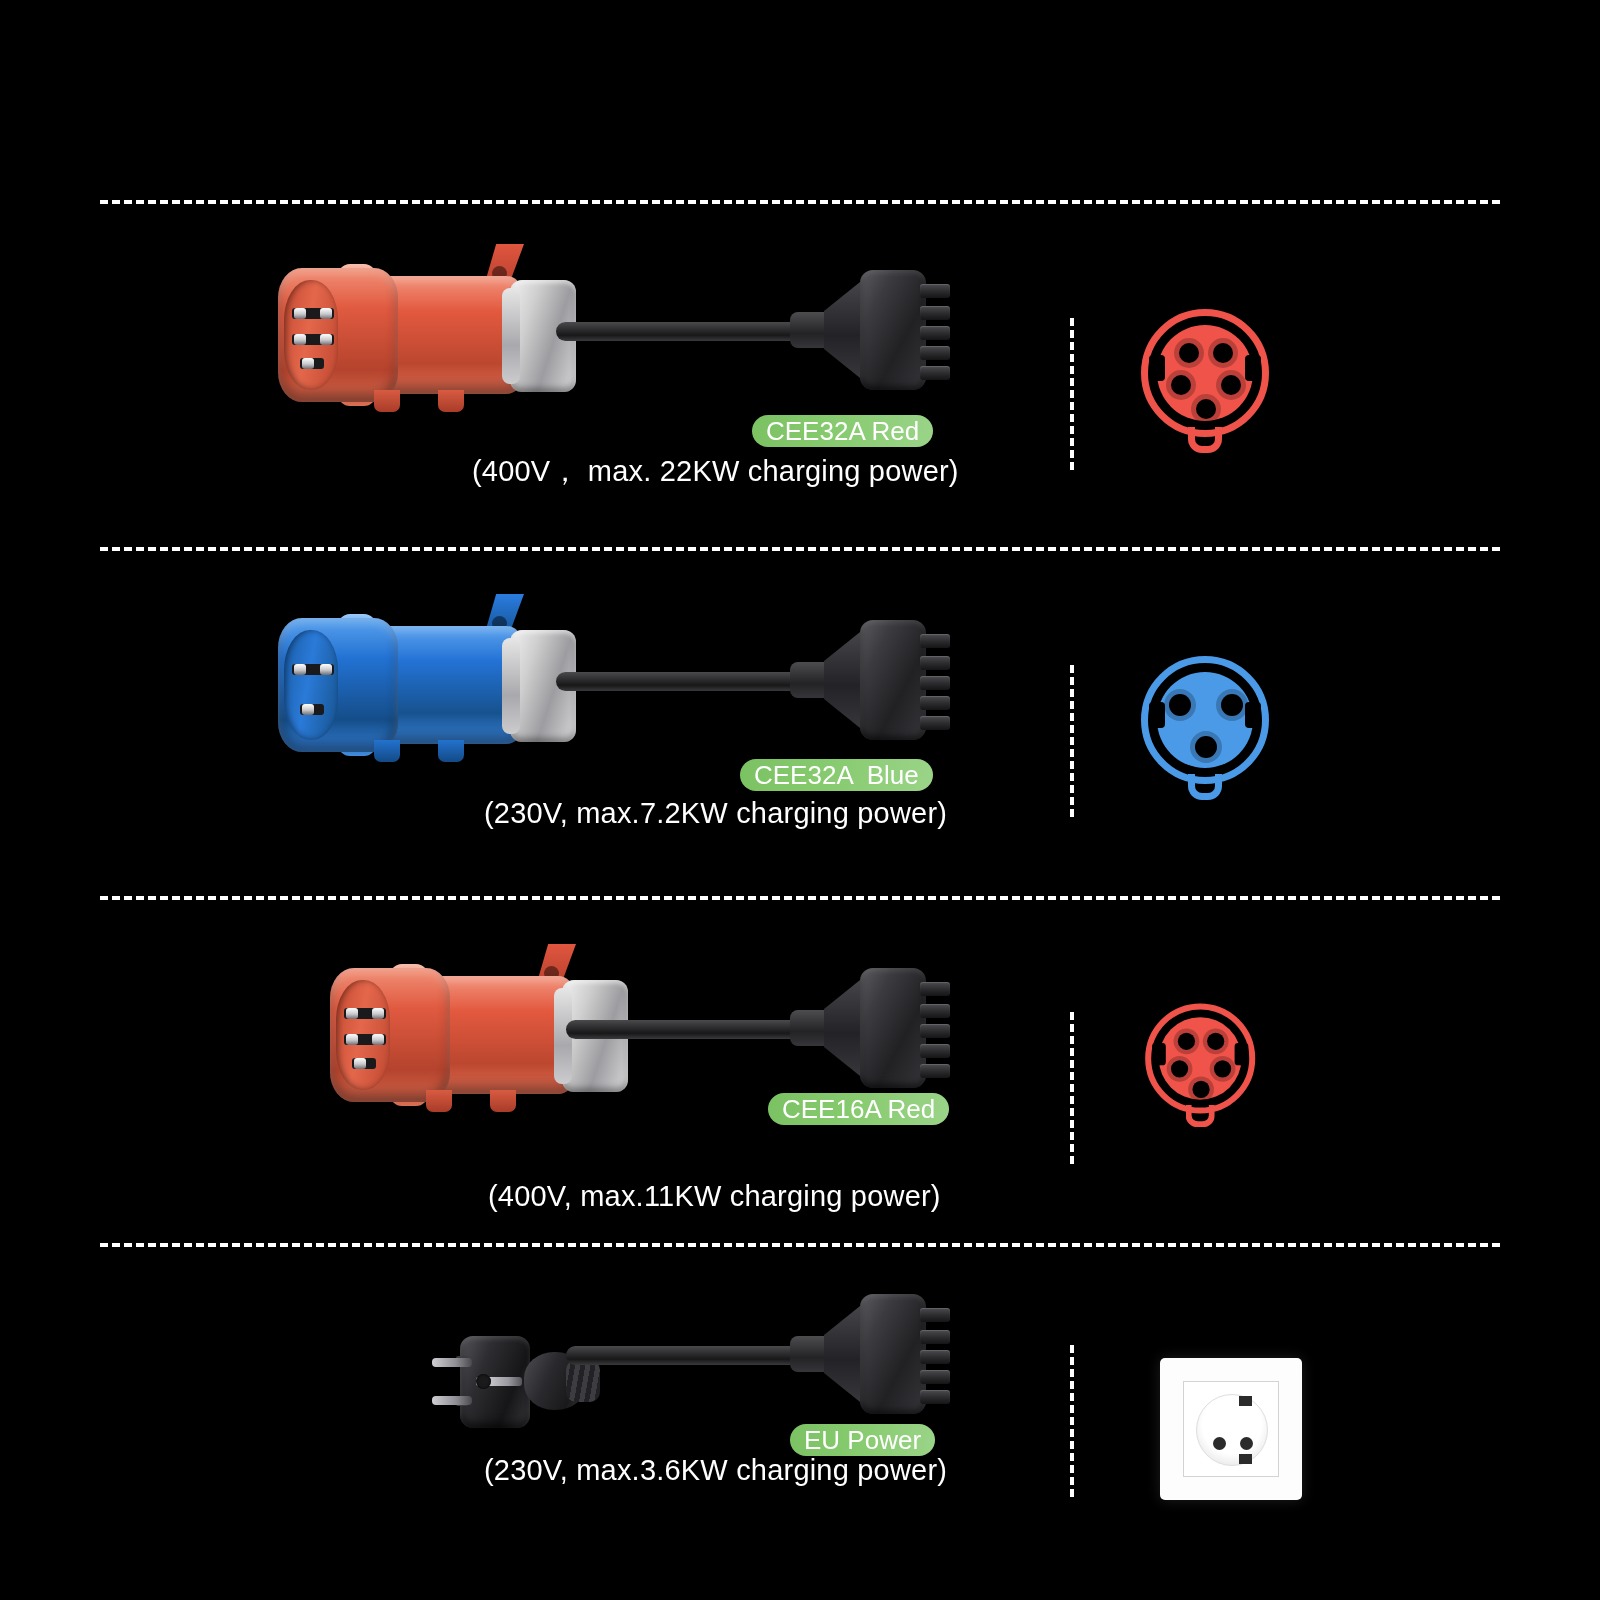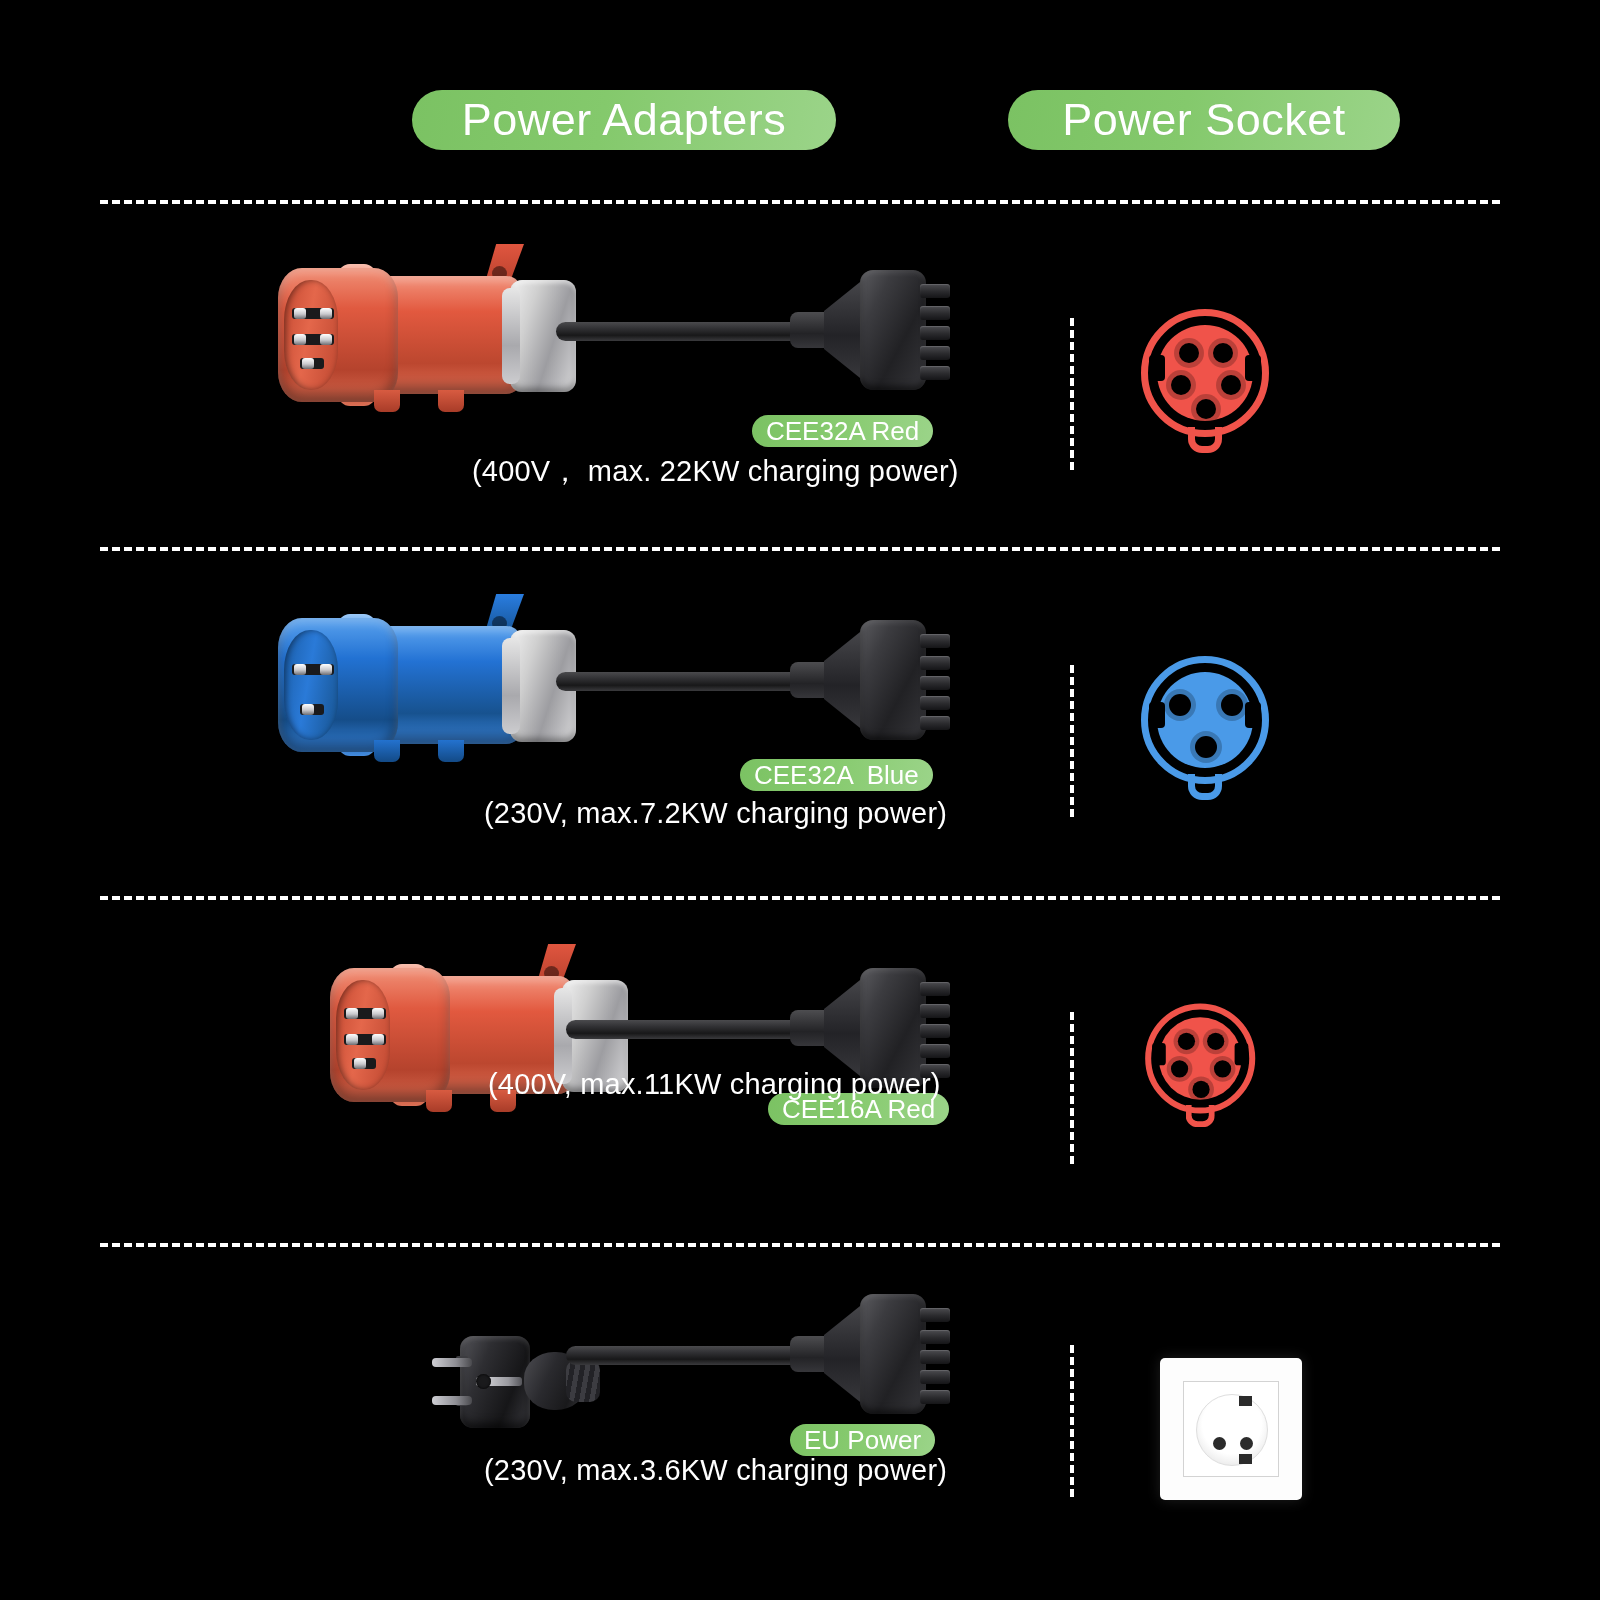"Power Adapters" div.pill { html: <div>Power Adapters</div> -> none }
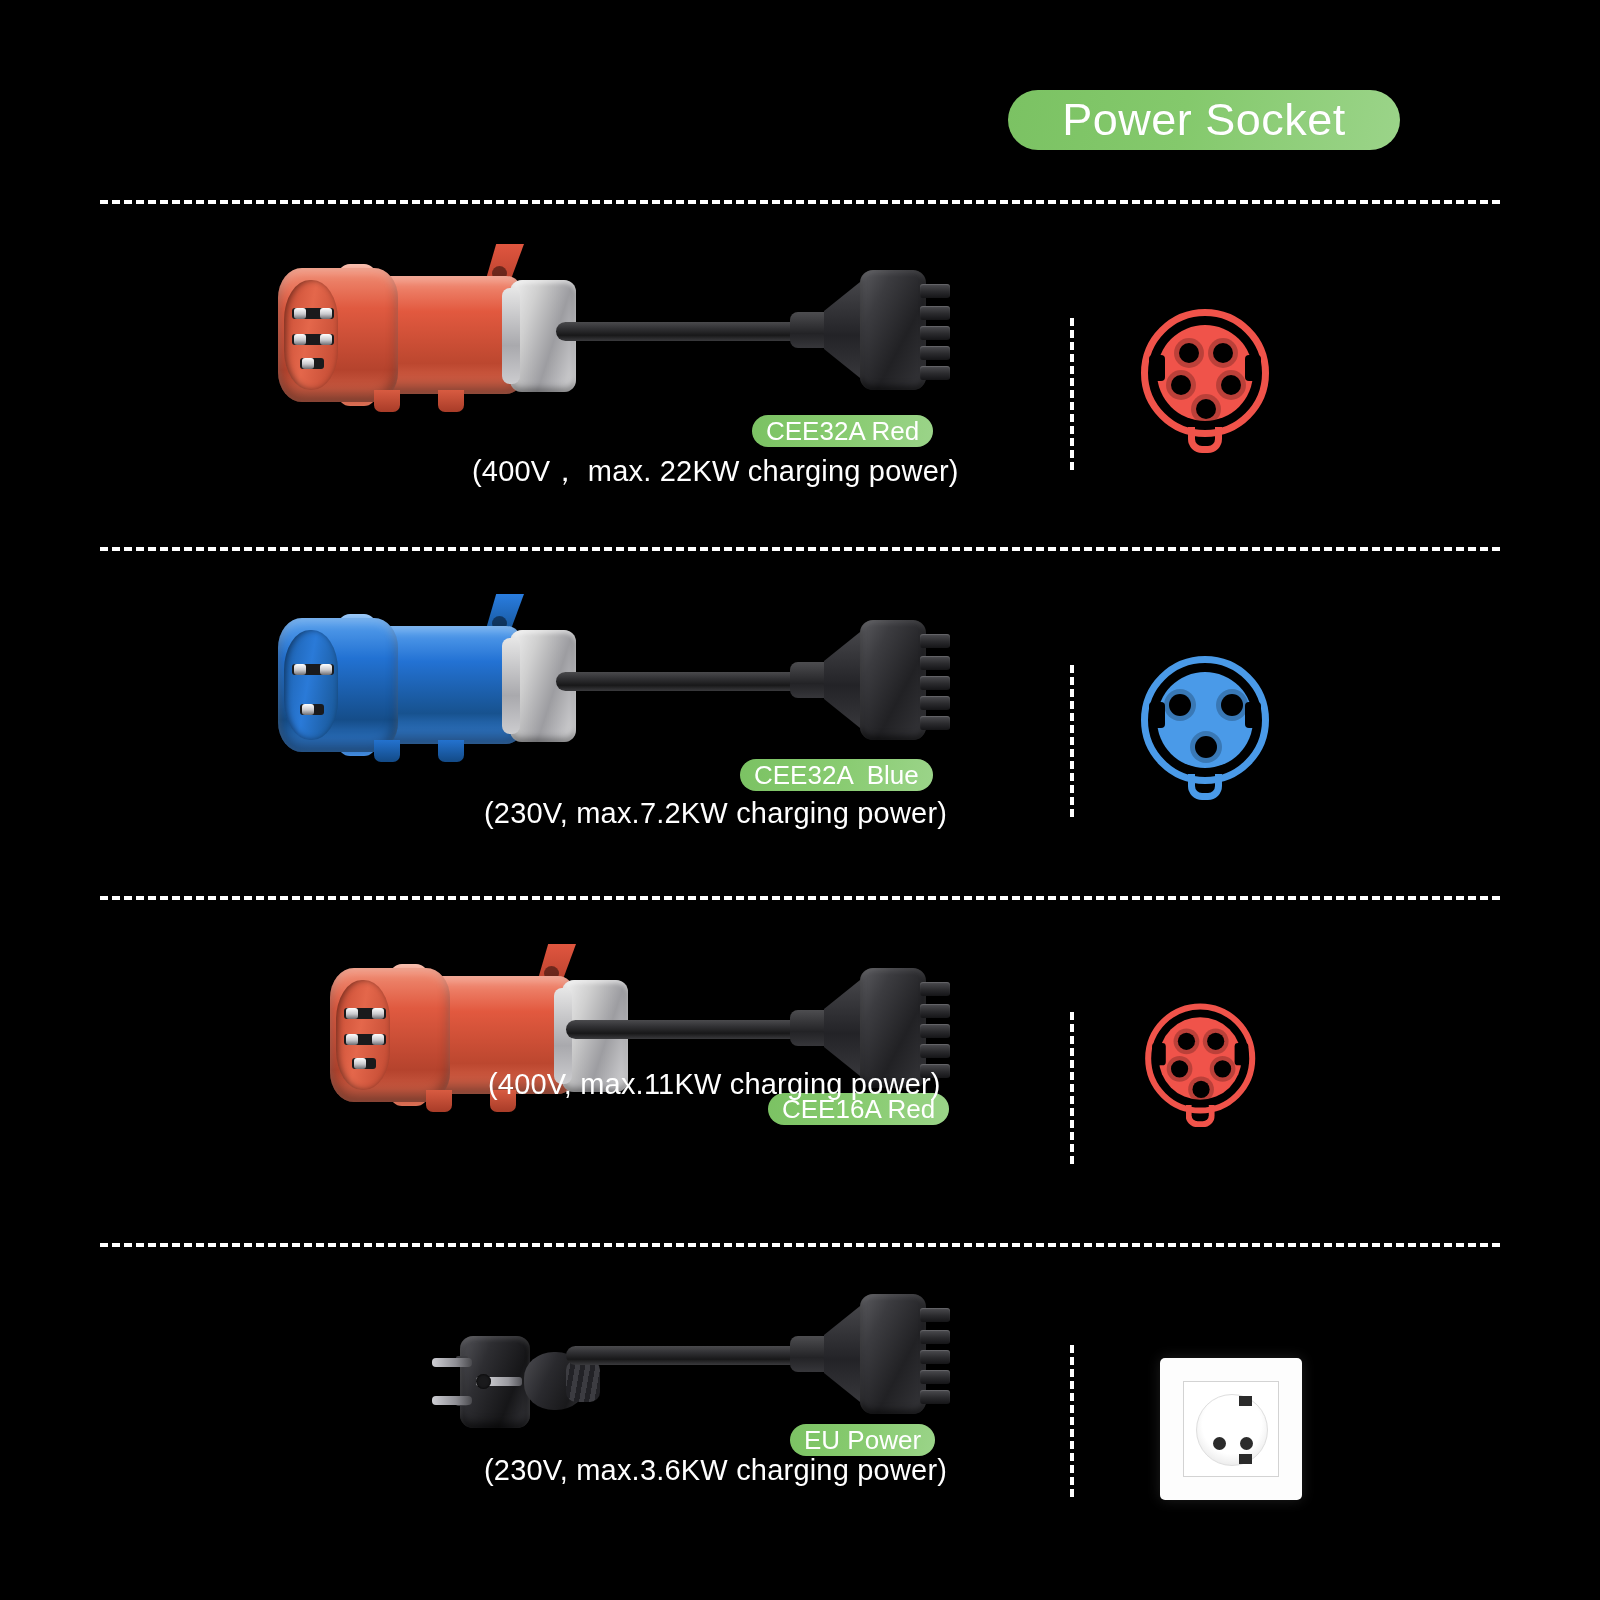"Power Socket" div.pill { html: <div>Power Socket</div> -> none }
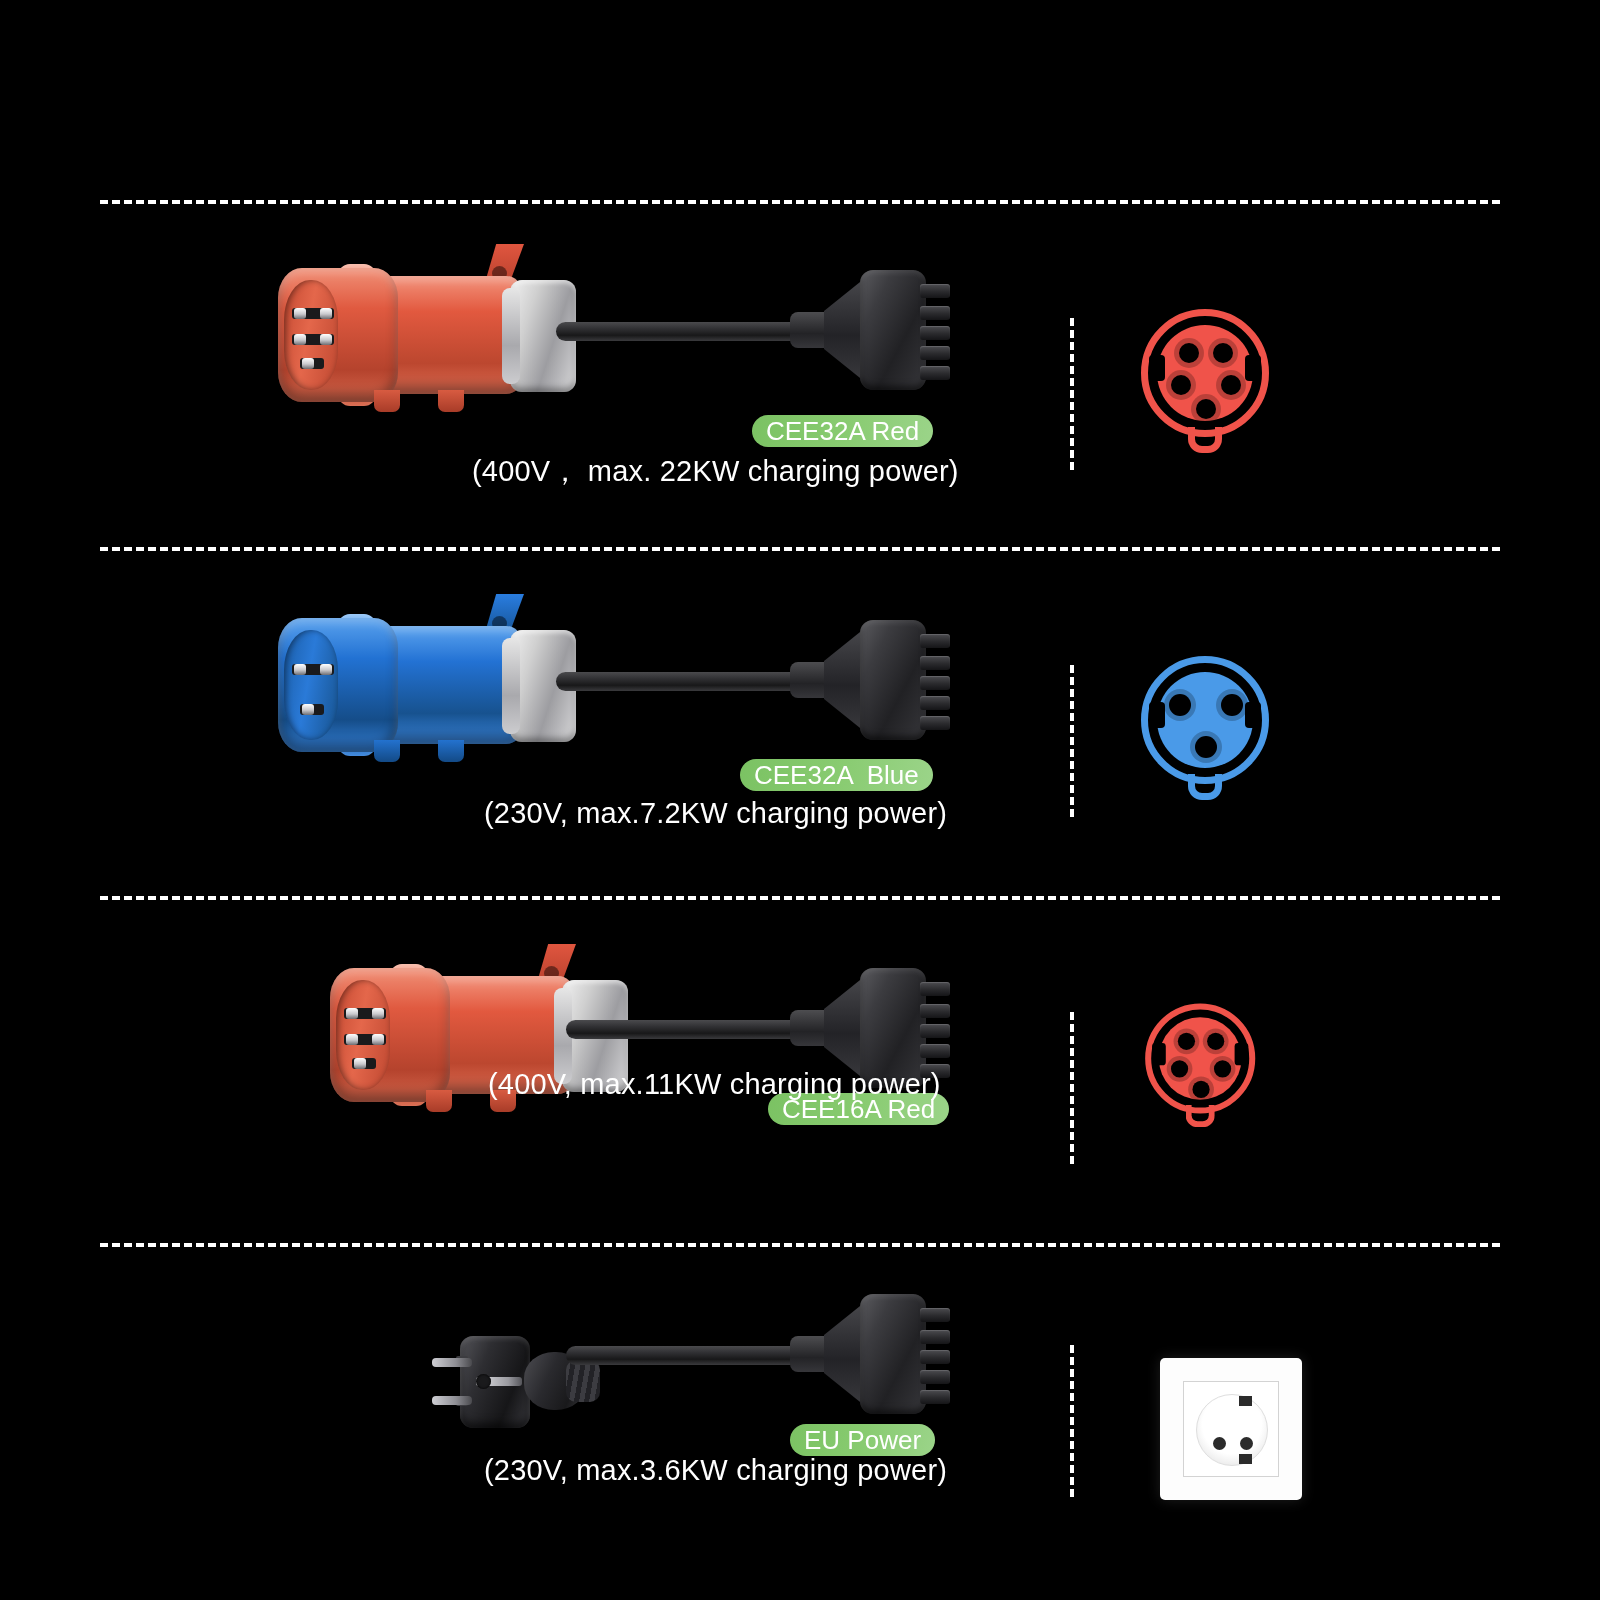"(400V, max.11KW charging power)" div.caption { top: 1068px -> 1180px }
